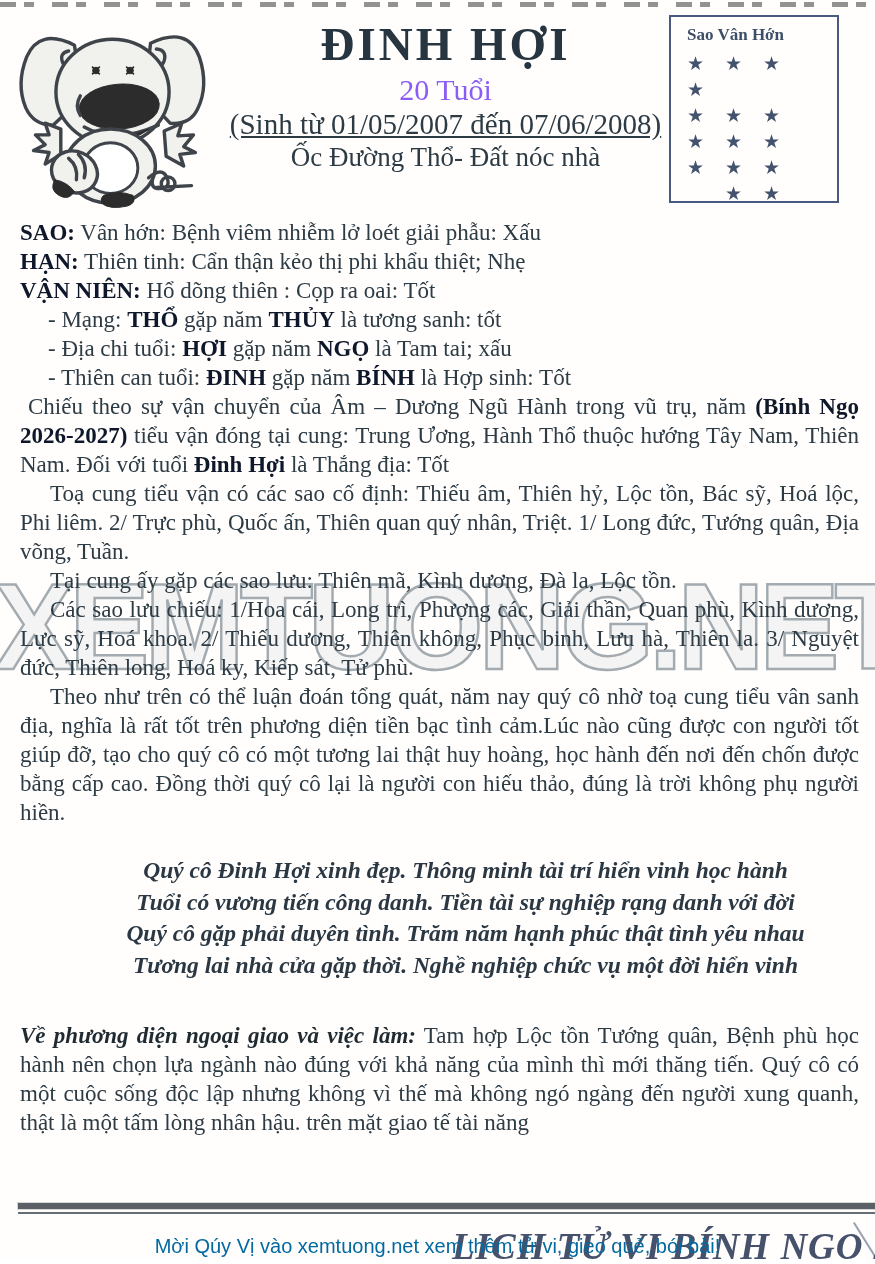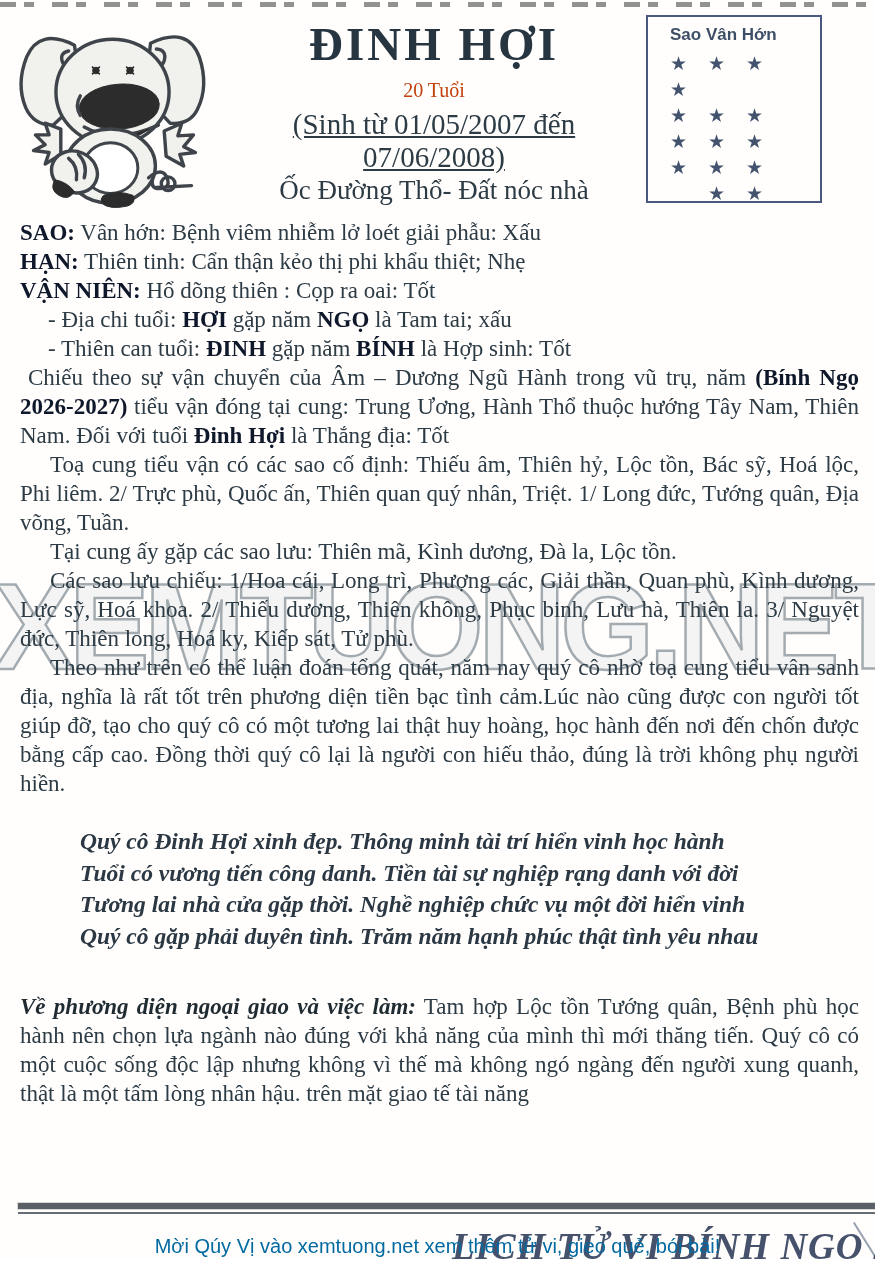"Sao Vân Hớn" .star-box { font-family: Liberation Sans, sans-serif -> Liberation Serif, serif; margin-right: 53px -> 36px; padding: 8px 0 14px 22px -> 8px 0 14px 16px }
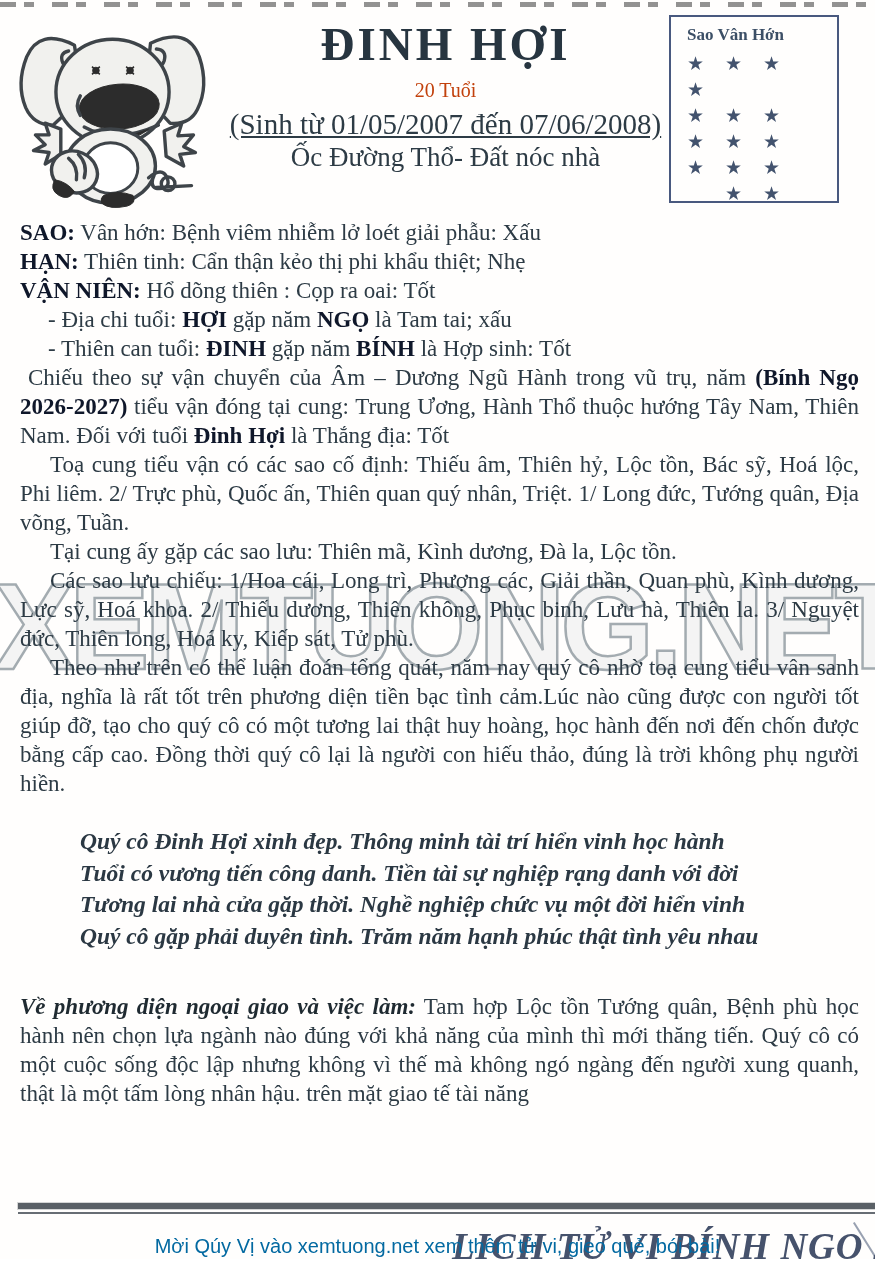"20 Tuổi" .age-line { color: #c2410c -> #8b5cf6; font-size: 20px -> 30px }
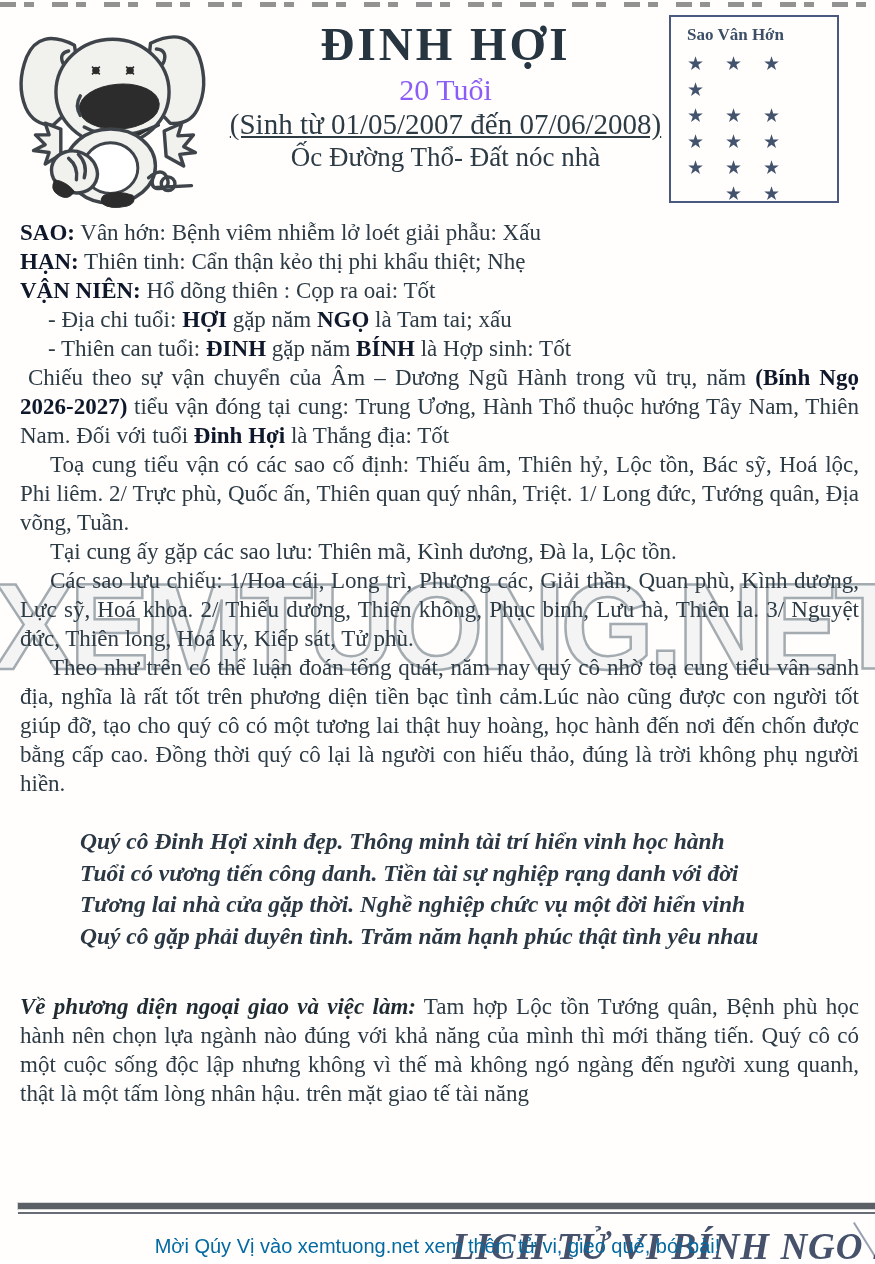"- Mạng: THỔ gặp năm" div.attr-line { html: none -> <div><span>- Mạng: </span><span>THỔ</span><span> gặp năm </span><span>THỦY</span><span> là tương sanh: tốt</span></div> }
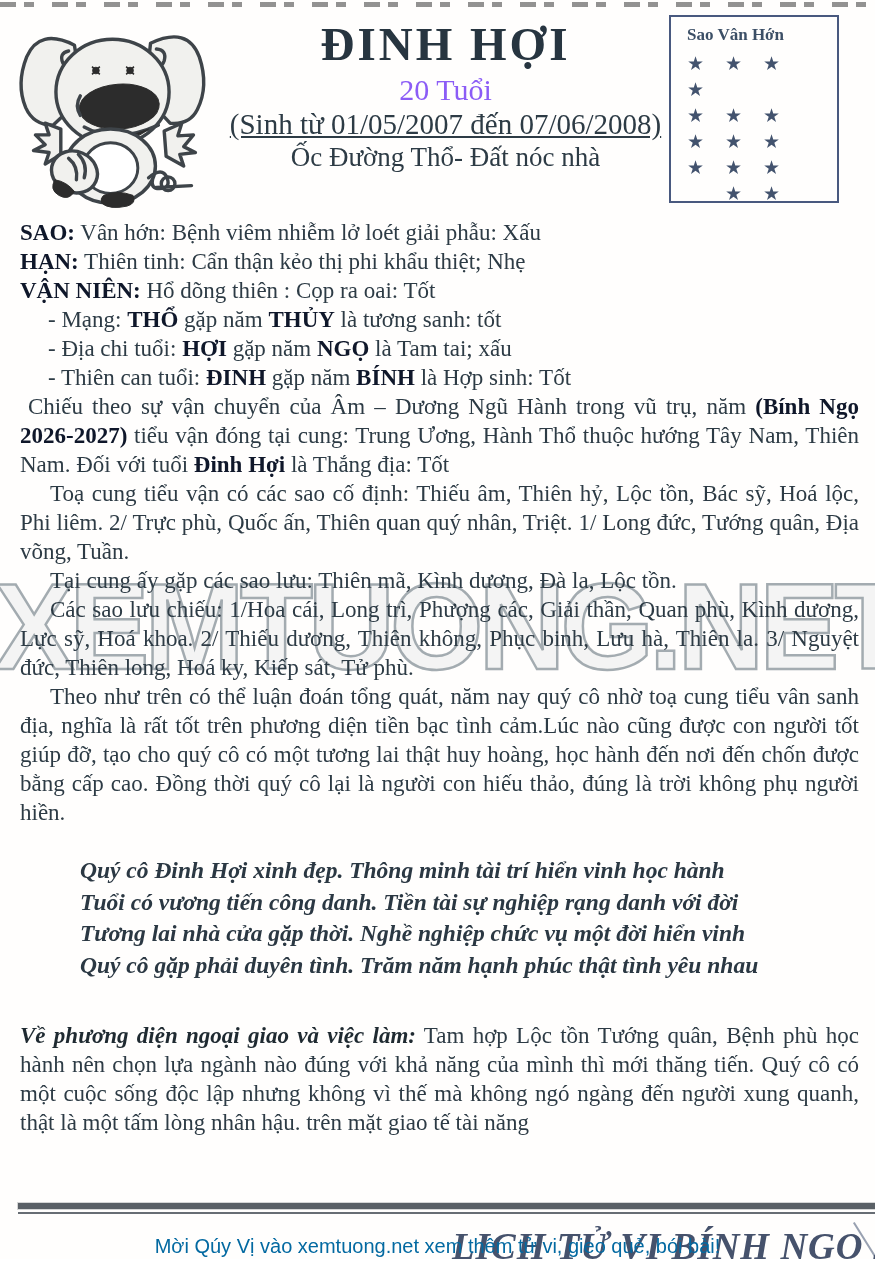"Quý cô Đinh Hợi xinh" .poem { text-align: none -> center }
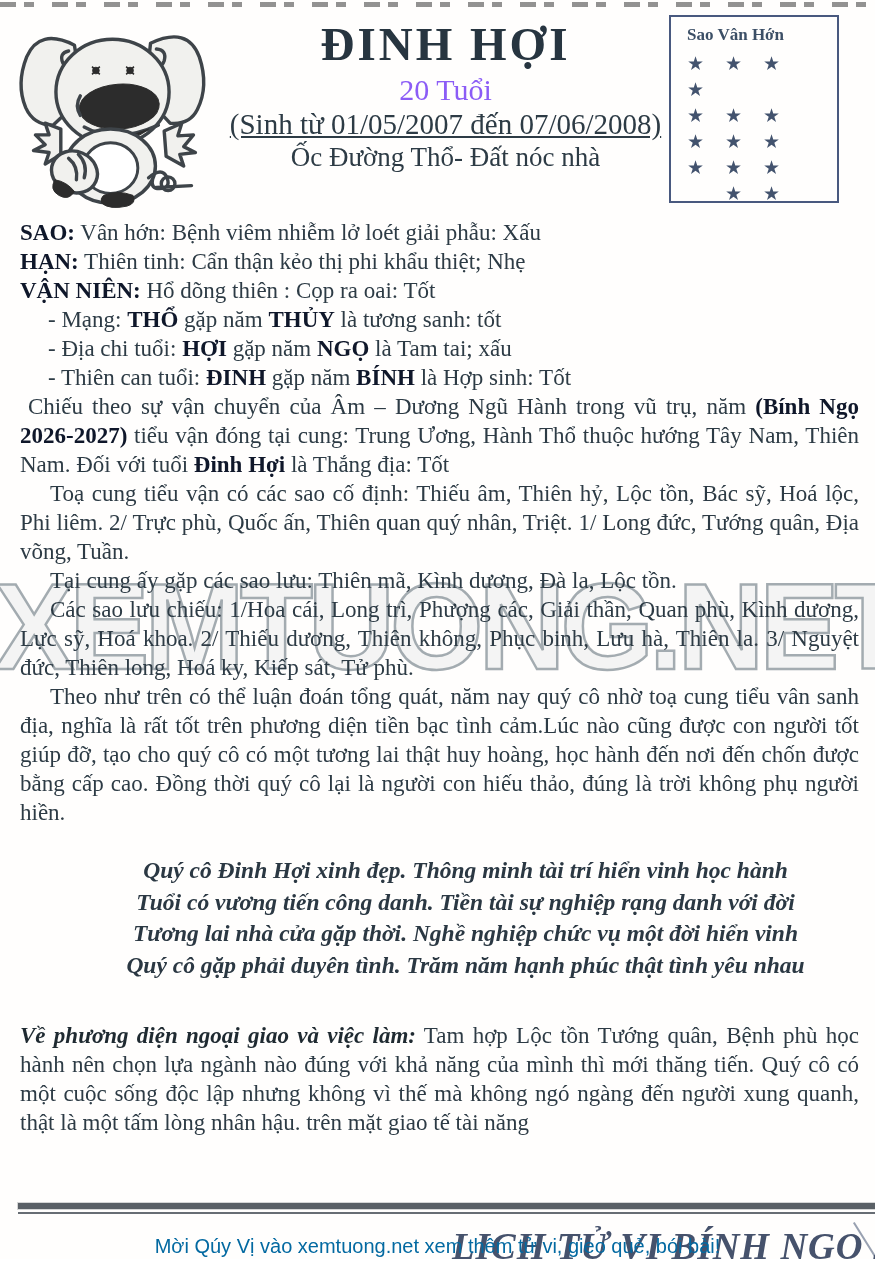"Tương lai nhà cửa gặp" div.poem-line { order: before "Quý cô gặp phải duyên" -> after "Quý cô gặp phải duyên" }
